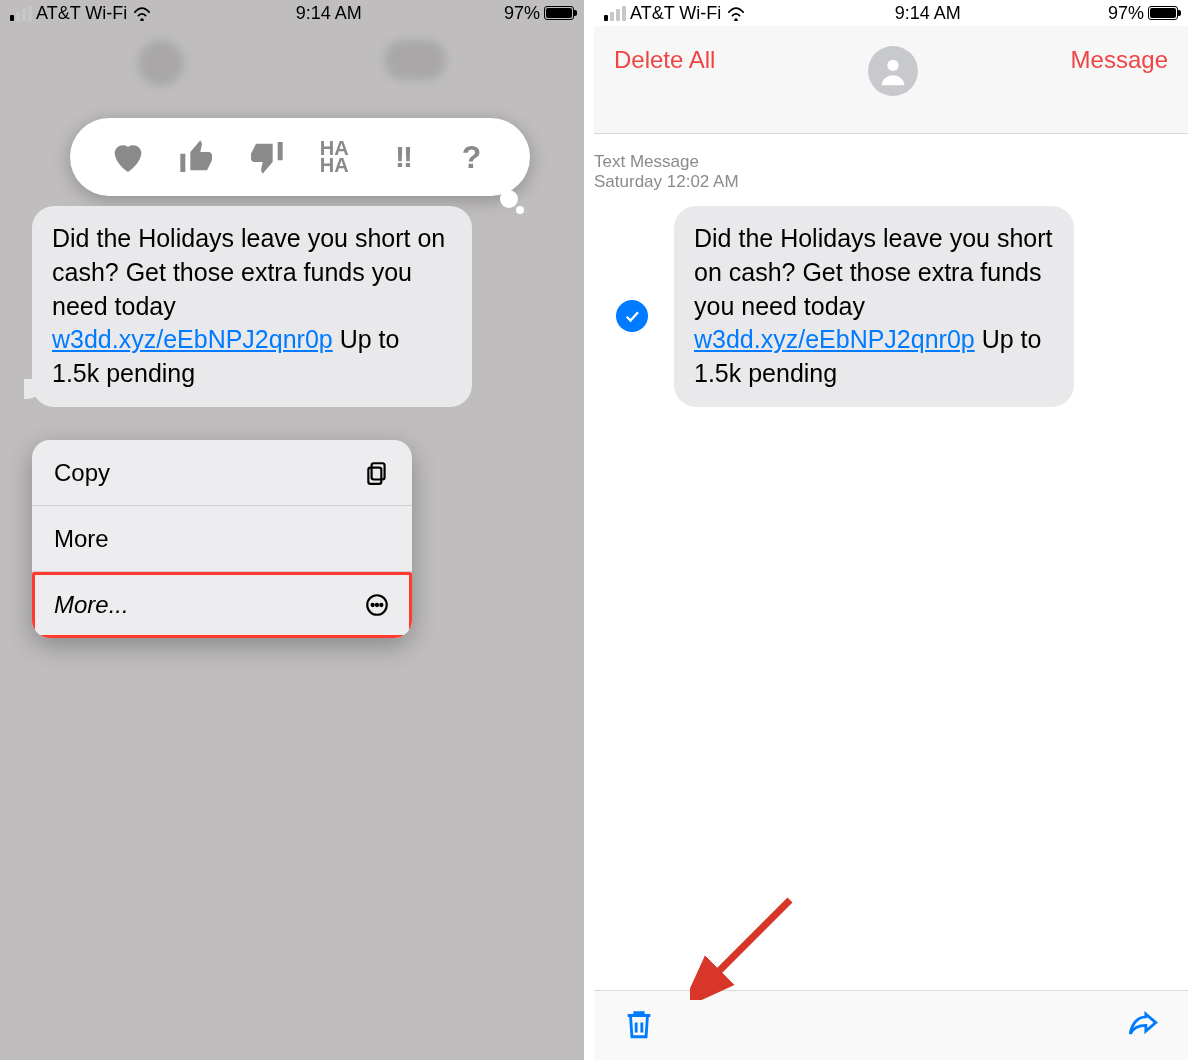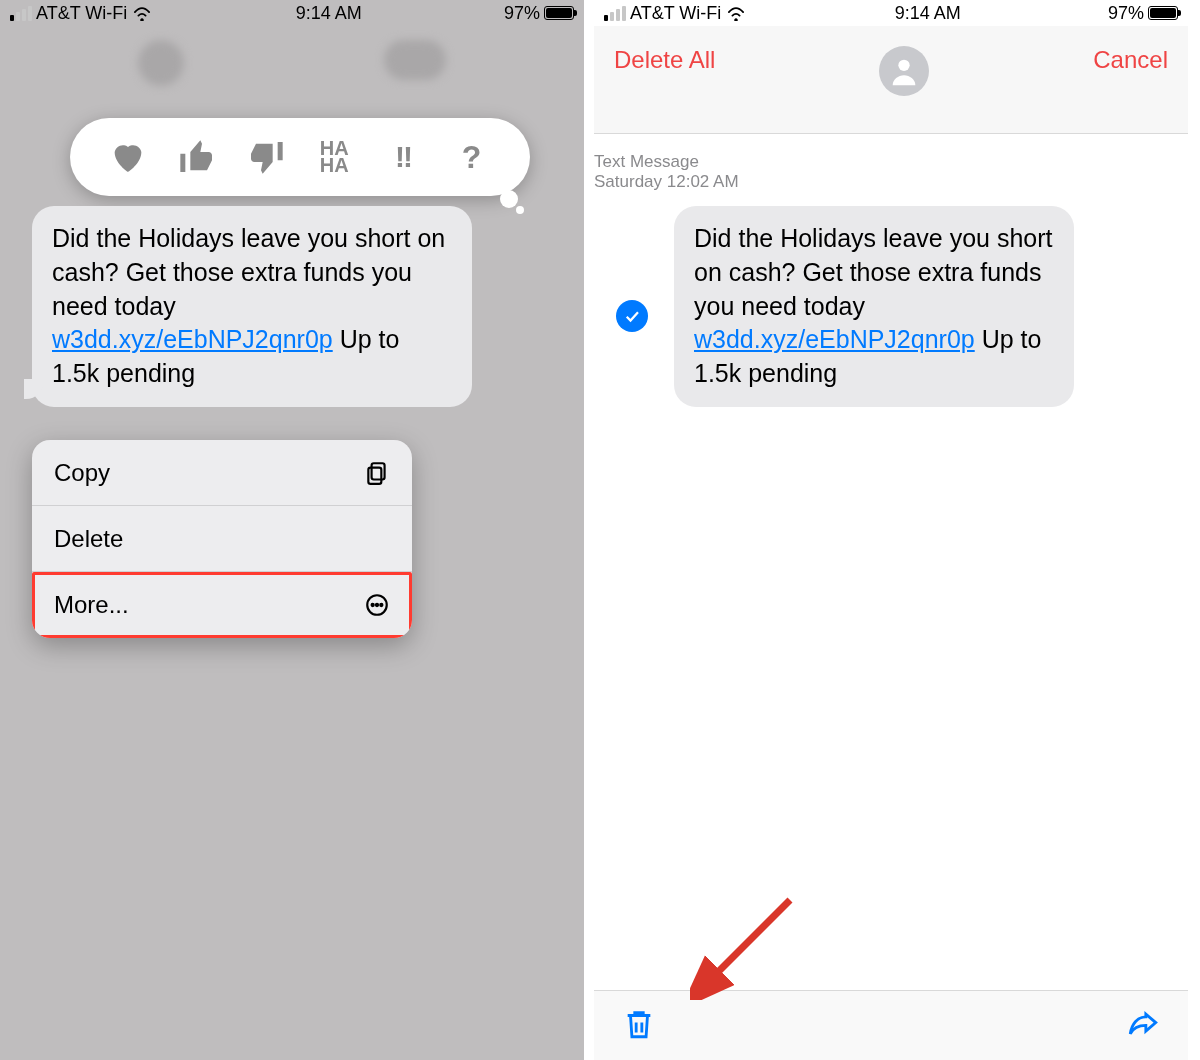"Cancel" span.lnk { text: Cancel -> Message }
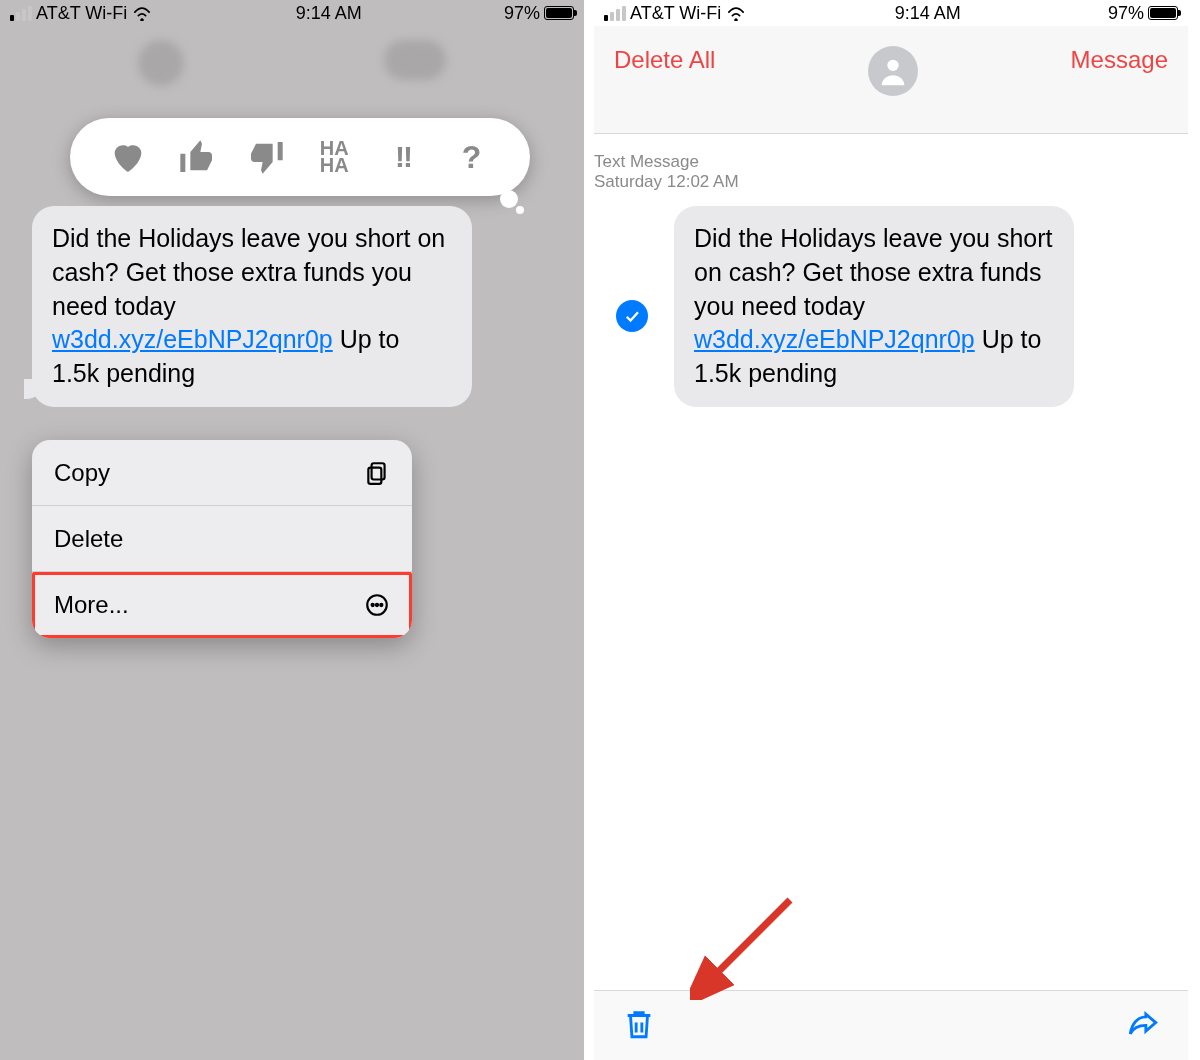"Delete" span { text: Delete -> More }
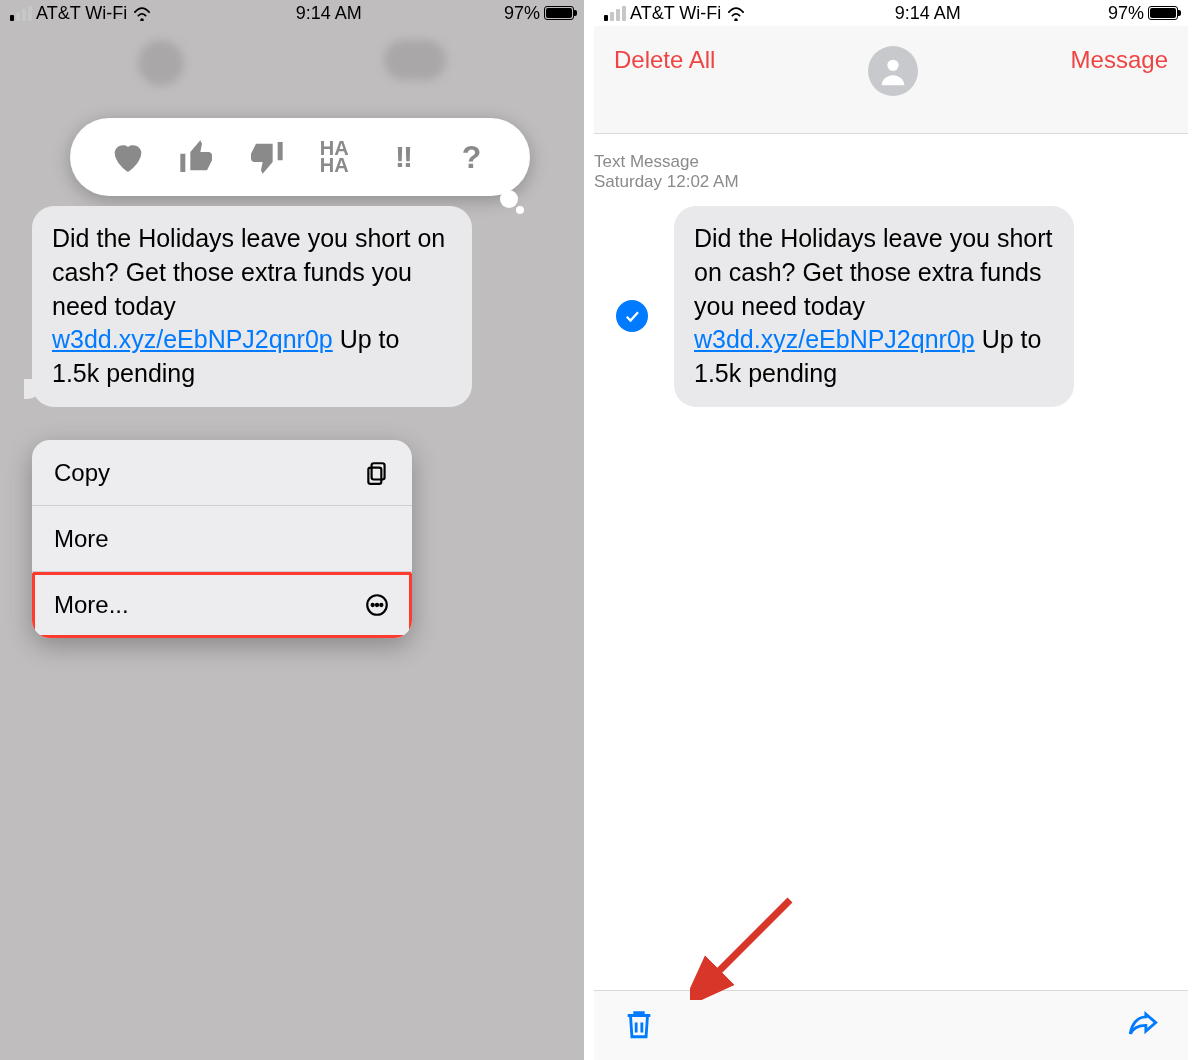"More..." .ctxmenu .row:last-child { font-style: none -> italic }
